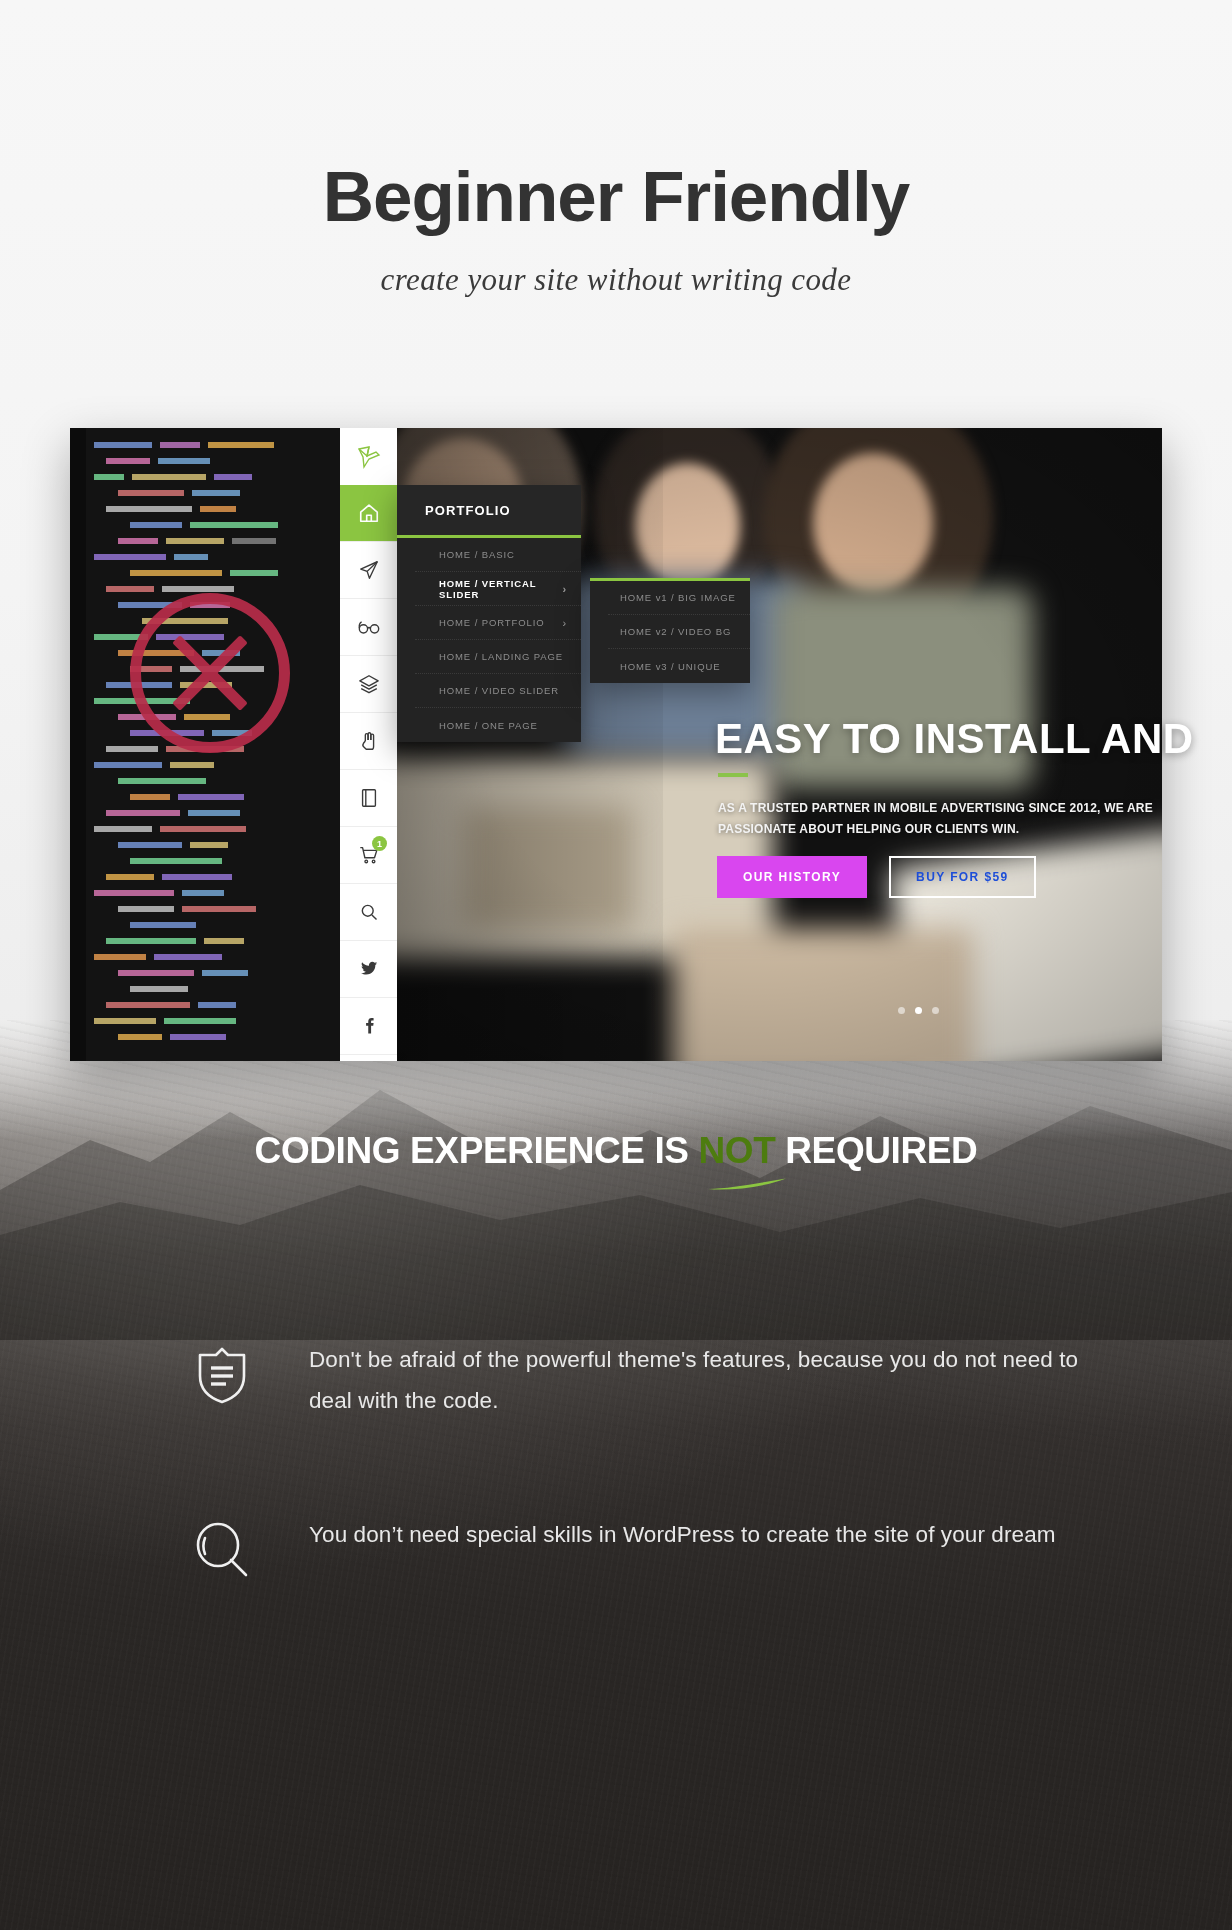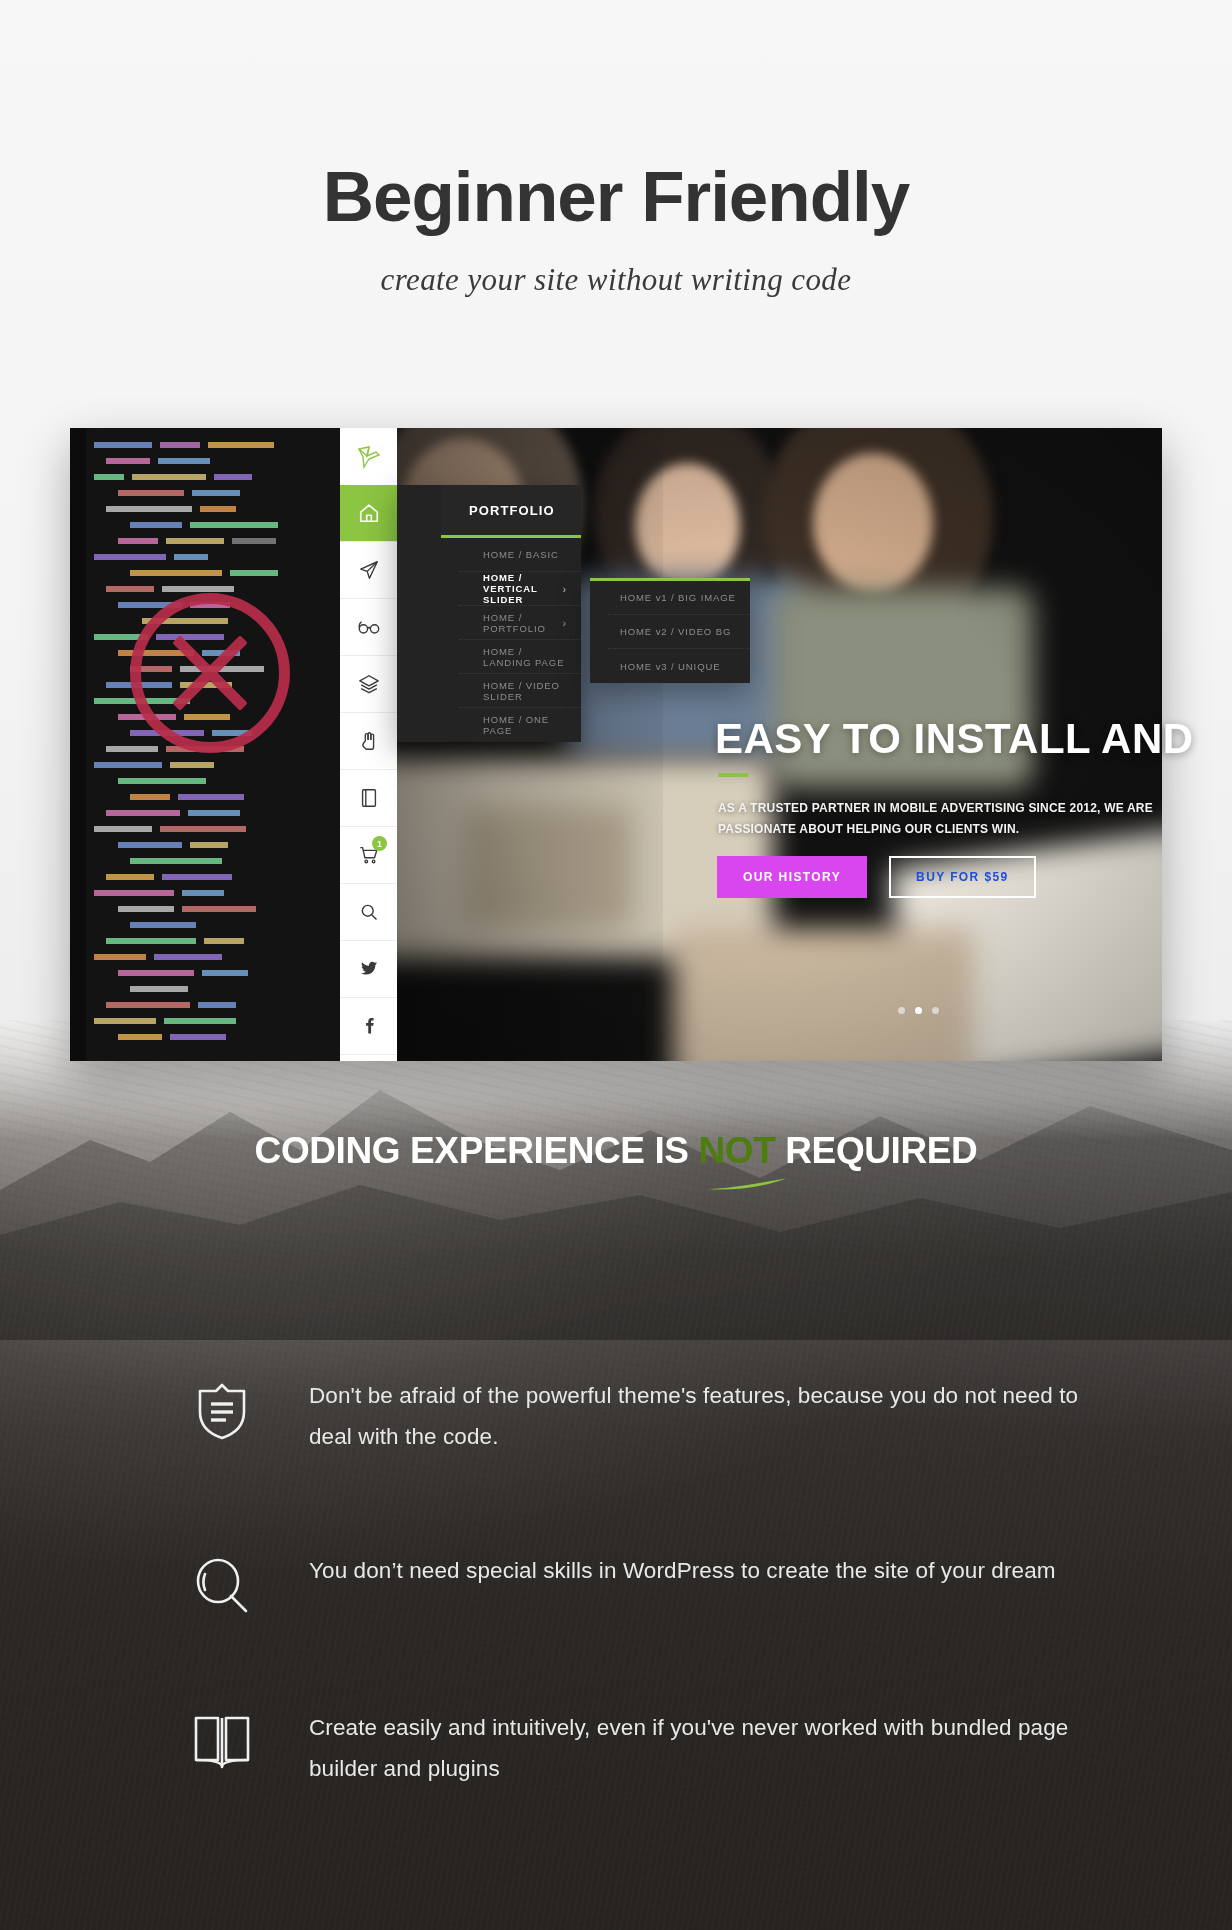"PORTFOLIO" .menu { padding-left: 44px -> none }
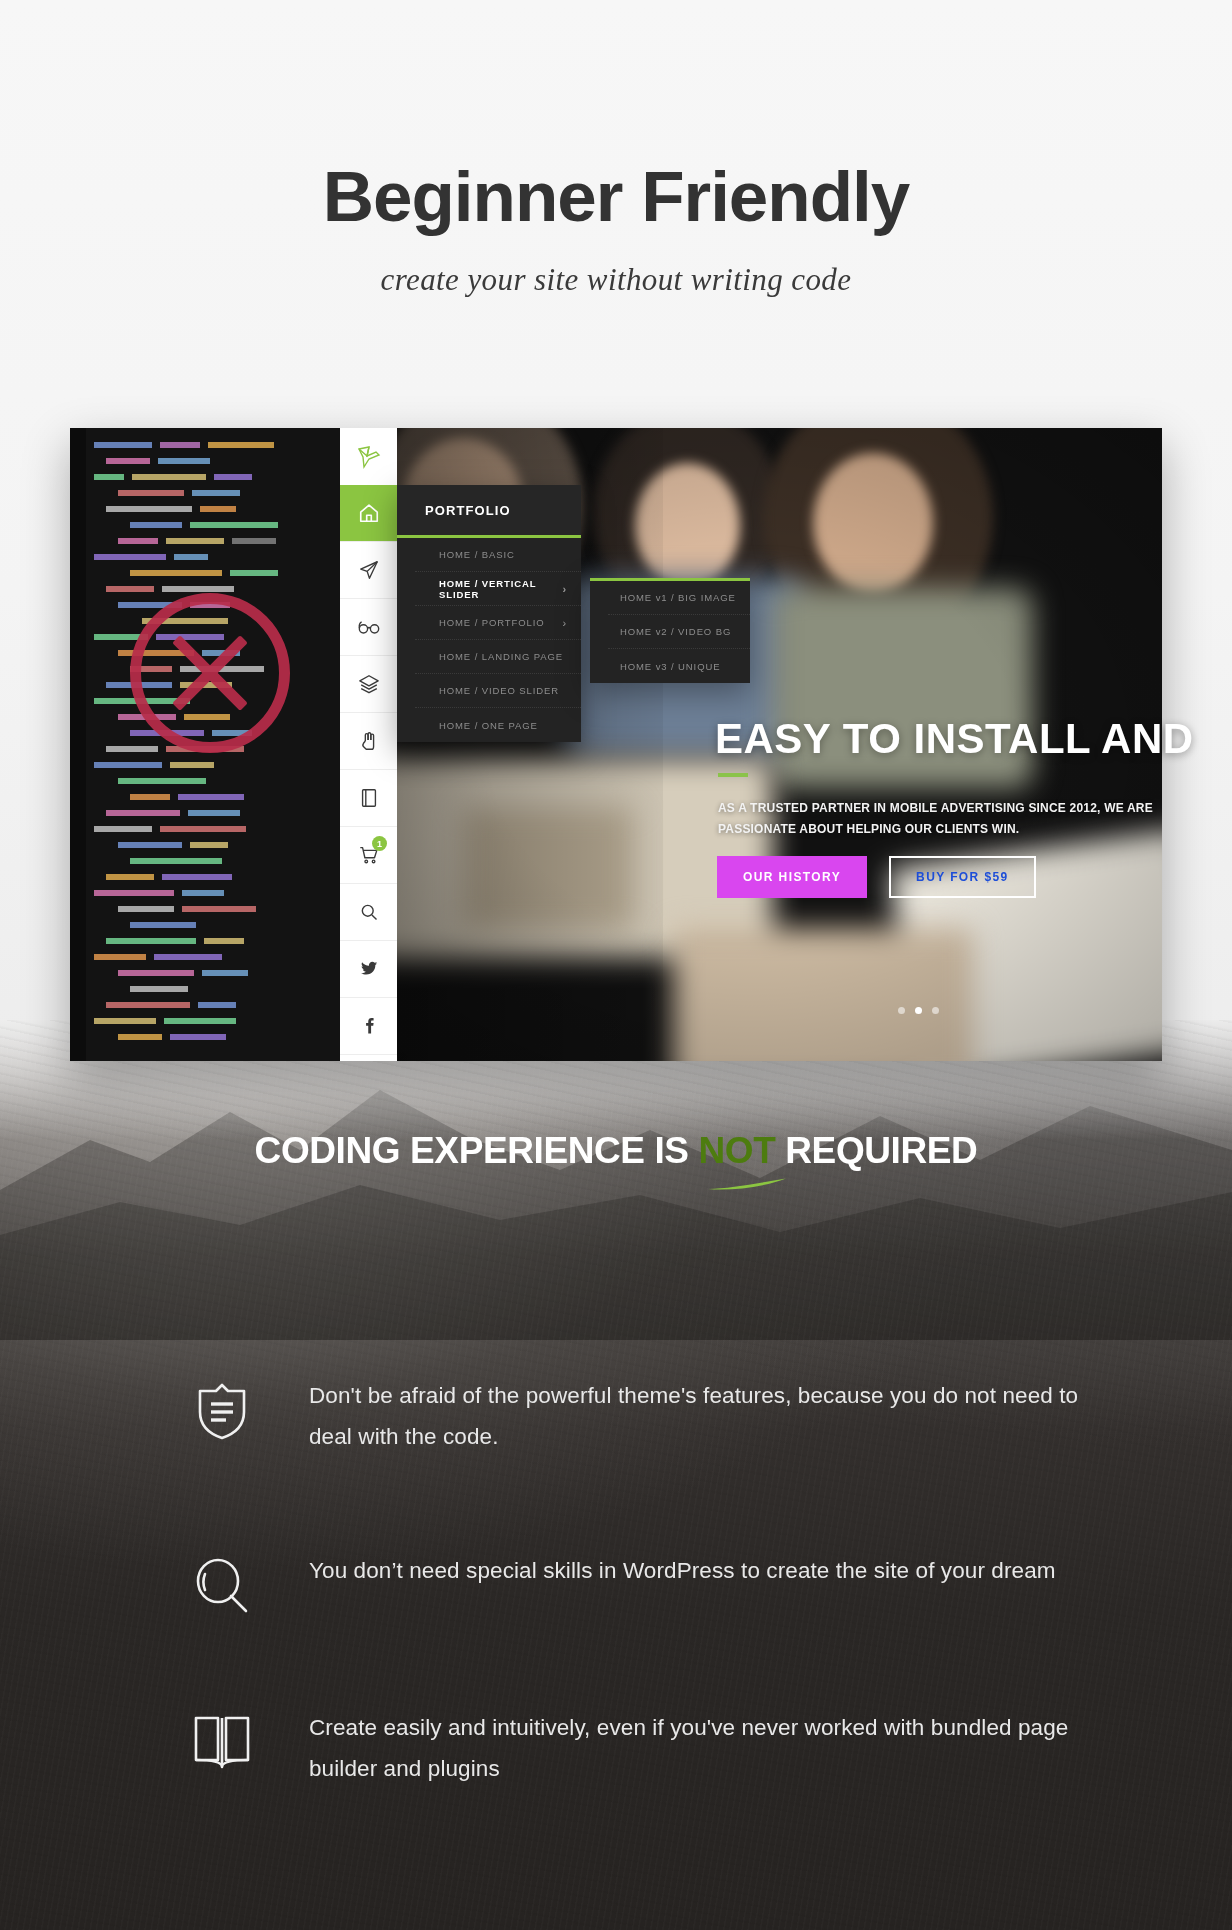"Don't be afraid of the" .features { top: 1376px -> 1340px }
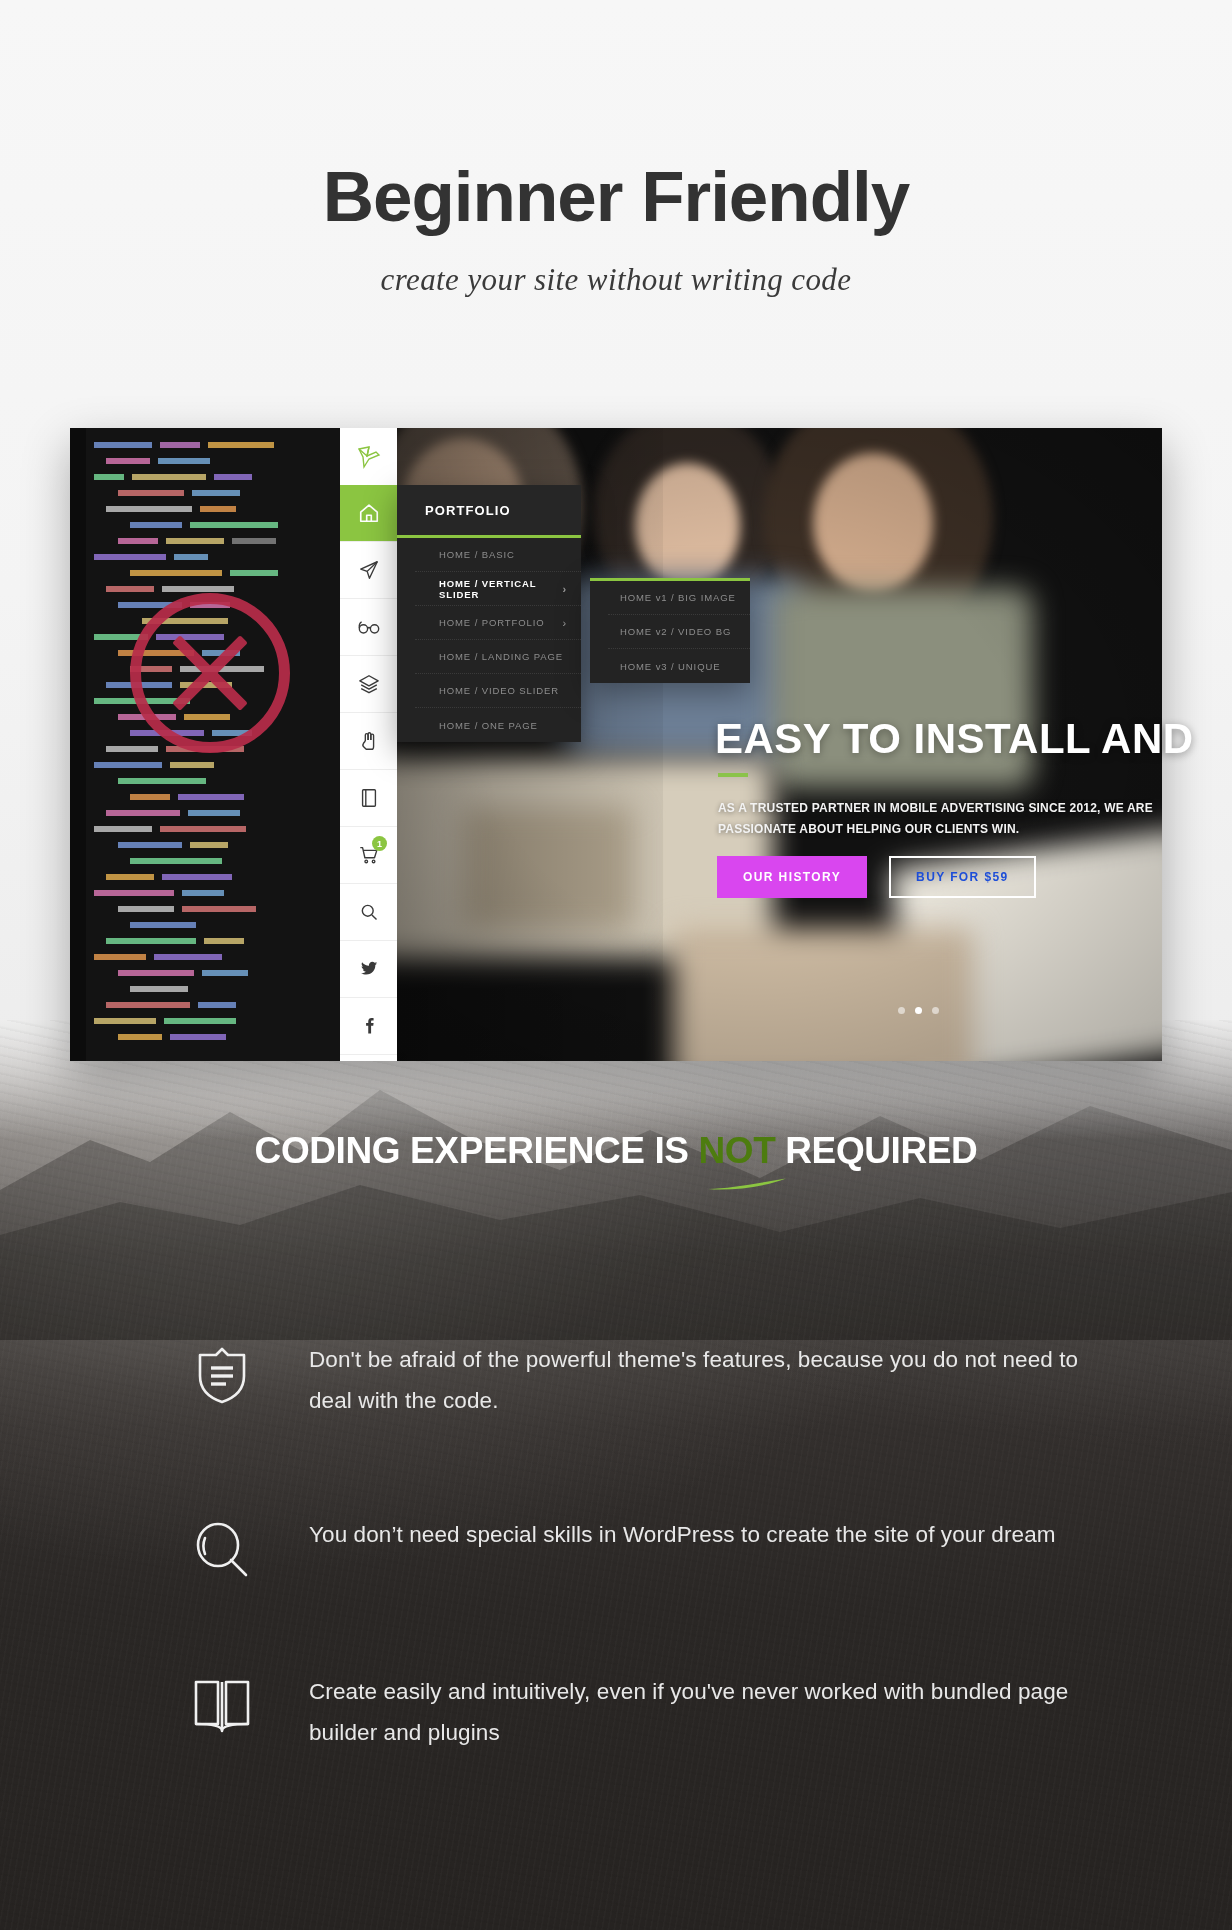"Create easily and intuitively, even" div.feature { html: <div> <div> <svg> <path></path> <path></path> <path></path> <path></path> </svg> </div> <div>Create easily and intuitively, even if you've never worked with bundled page builder and plugins</div> </div> -> none }
